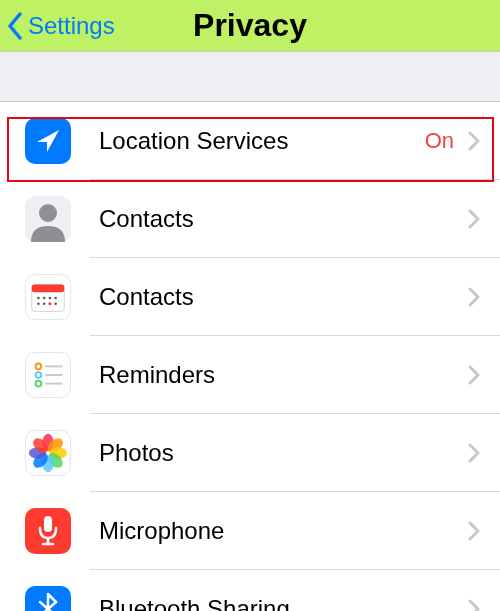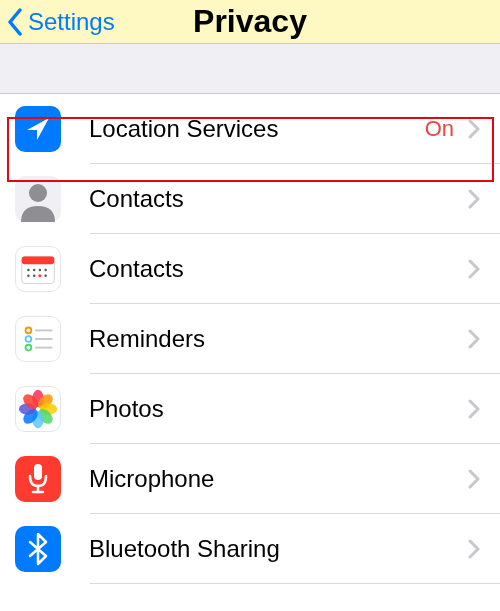"Settings" .nav-bar { background: #fef9c3 -> #bef264; height: 44px -> 52px }
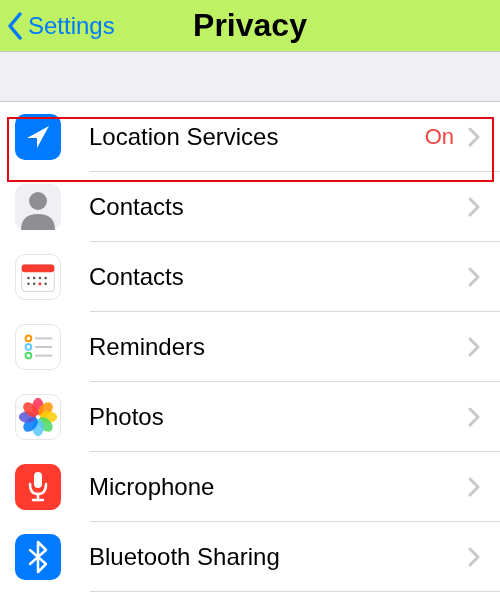"Location Services" .row { height: 70px -> 78px; padding-left: 15px -> 25px }
